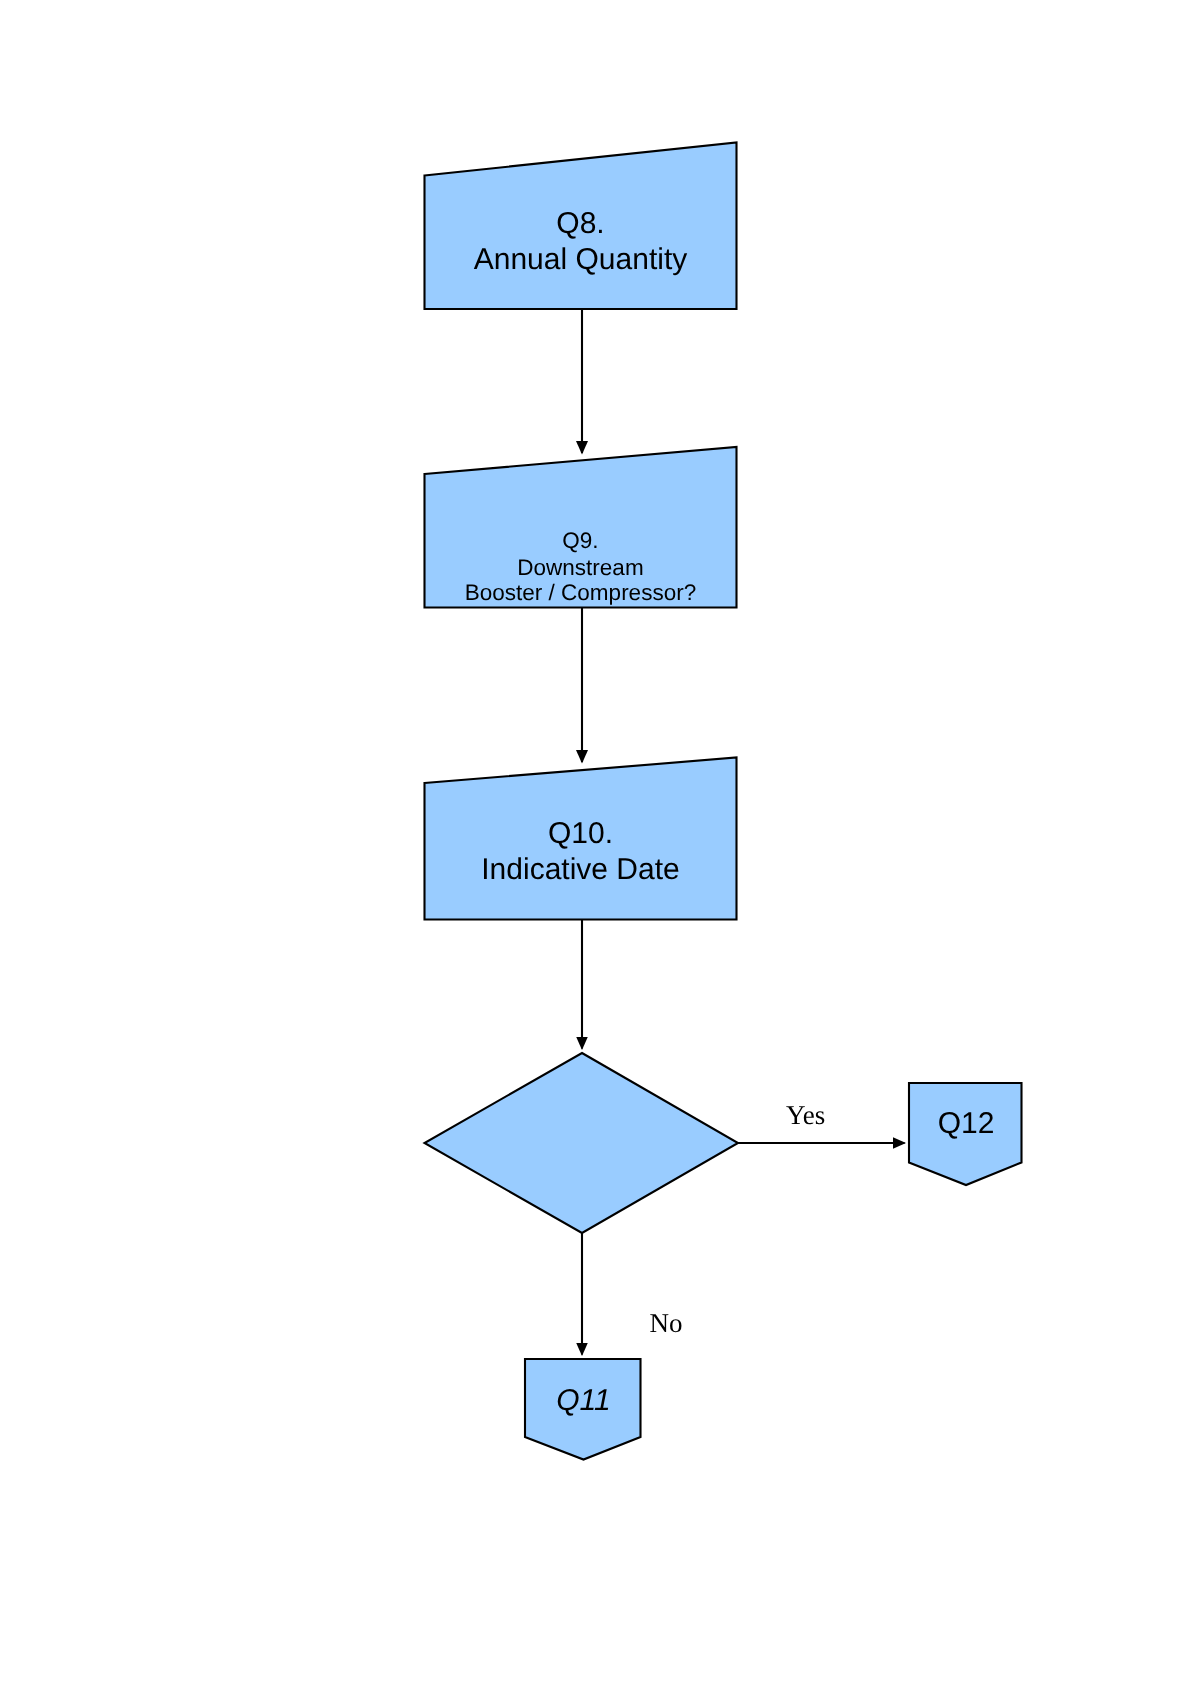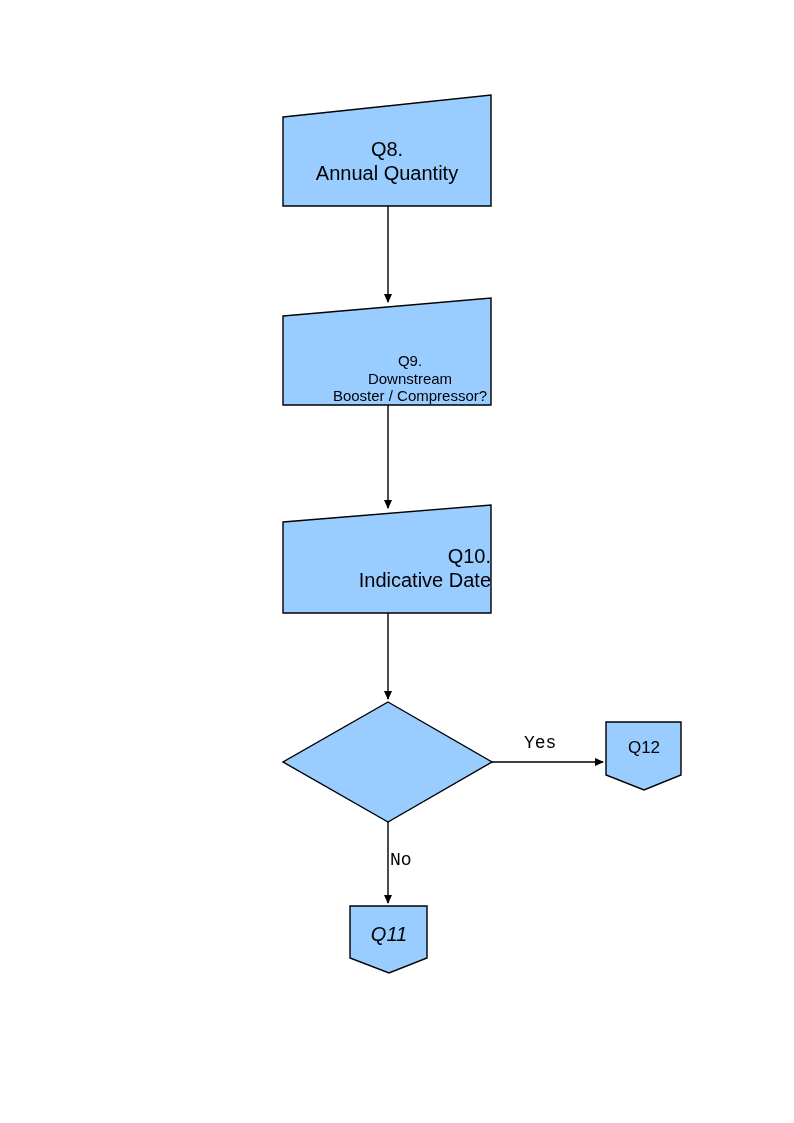"Q9." .lbl-q9 { padding-left: 23px -> none }
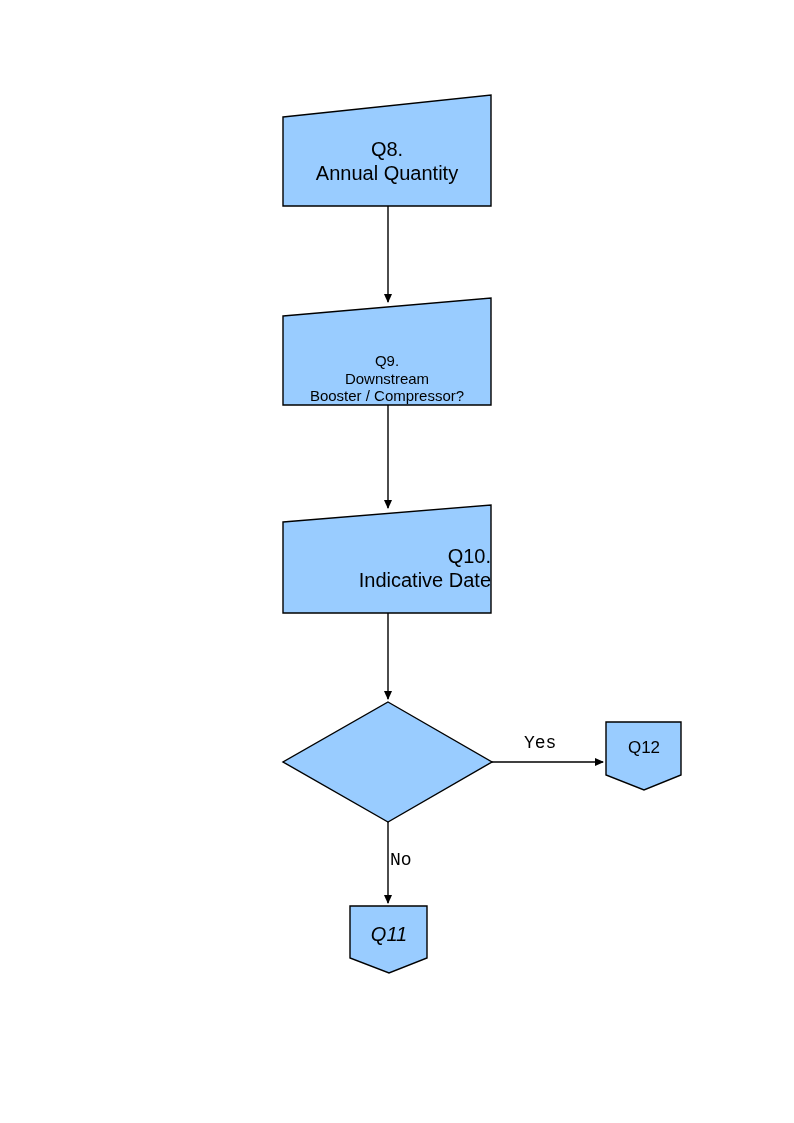"Q10." .lbl-q10 { text-align: right -> none }
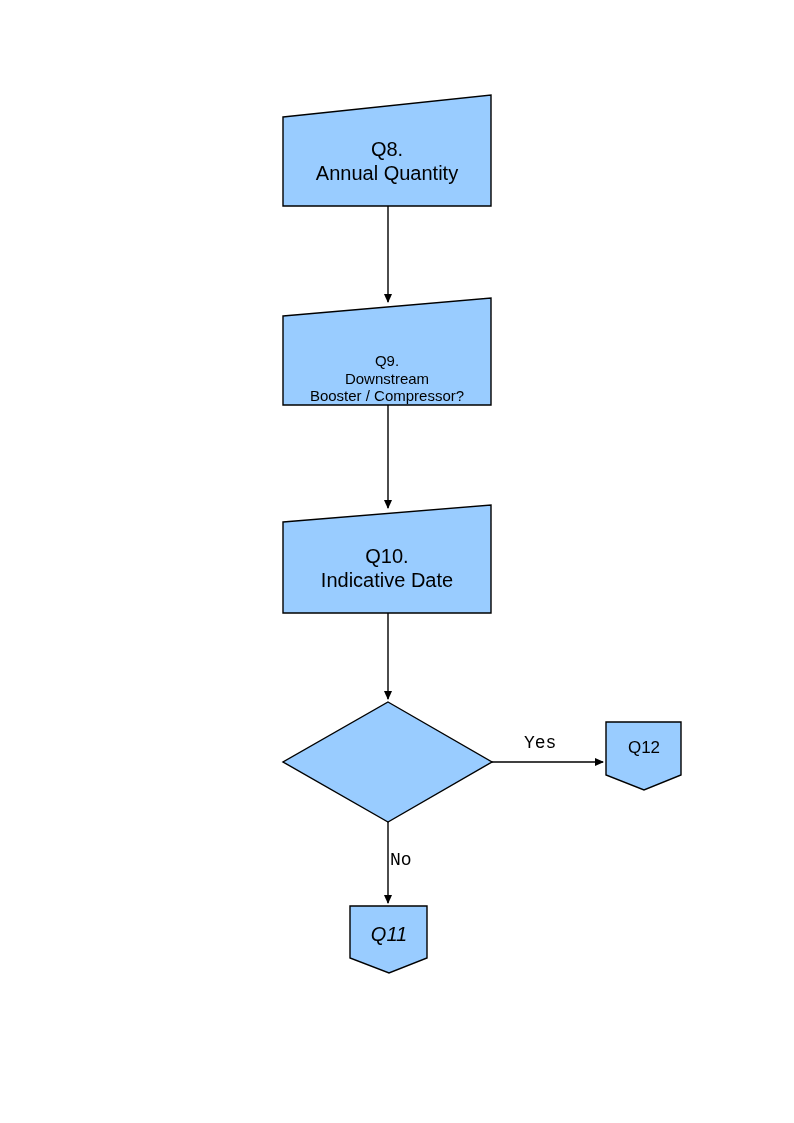"Yes" .edge-label { font-family: Liberation Mono, monospace -> Liberation Serif, serif }
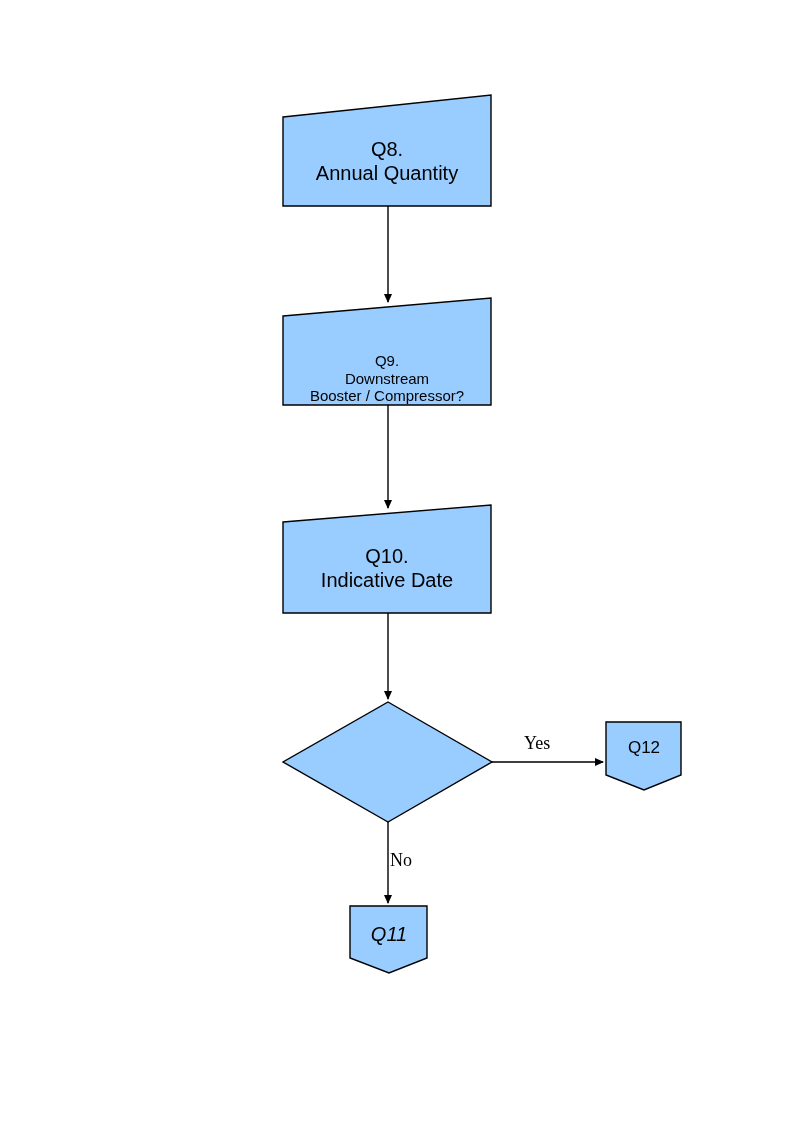"Q12" .lbl-q12 { font-size: 17px -> 20px }
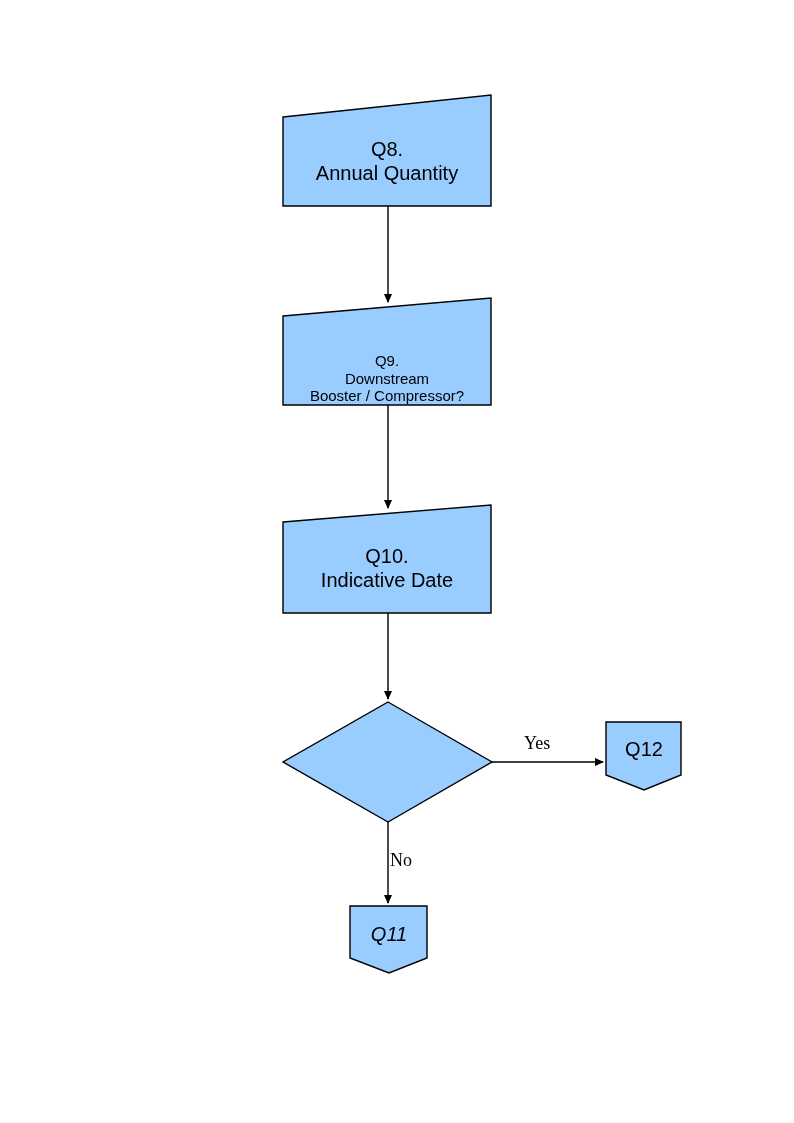"No" .lbl-no { padding-left: none -> 43px; top: 850px -> 872px }
